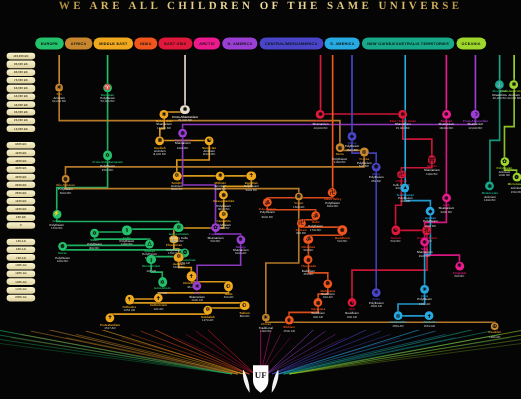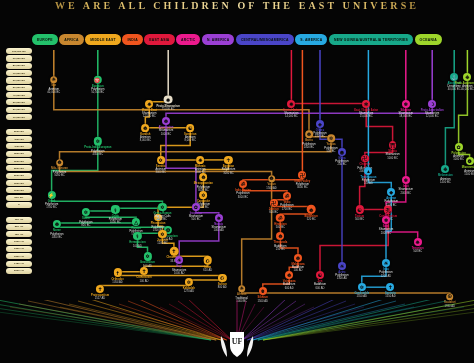"WE ARE ALL CHILDREN OF" div { text: EAST -> SAME }
